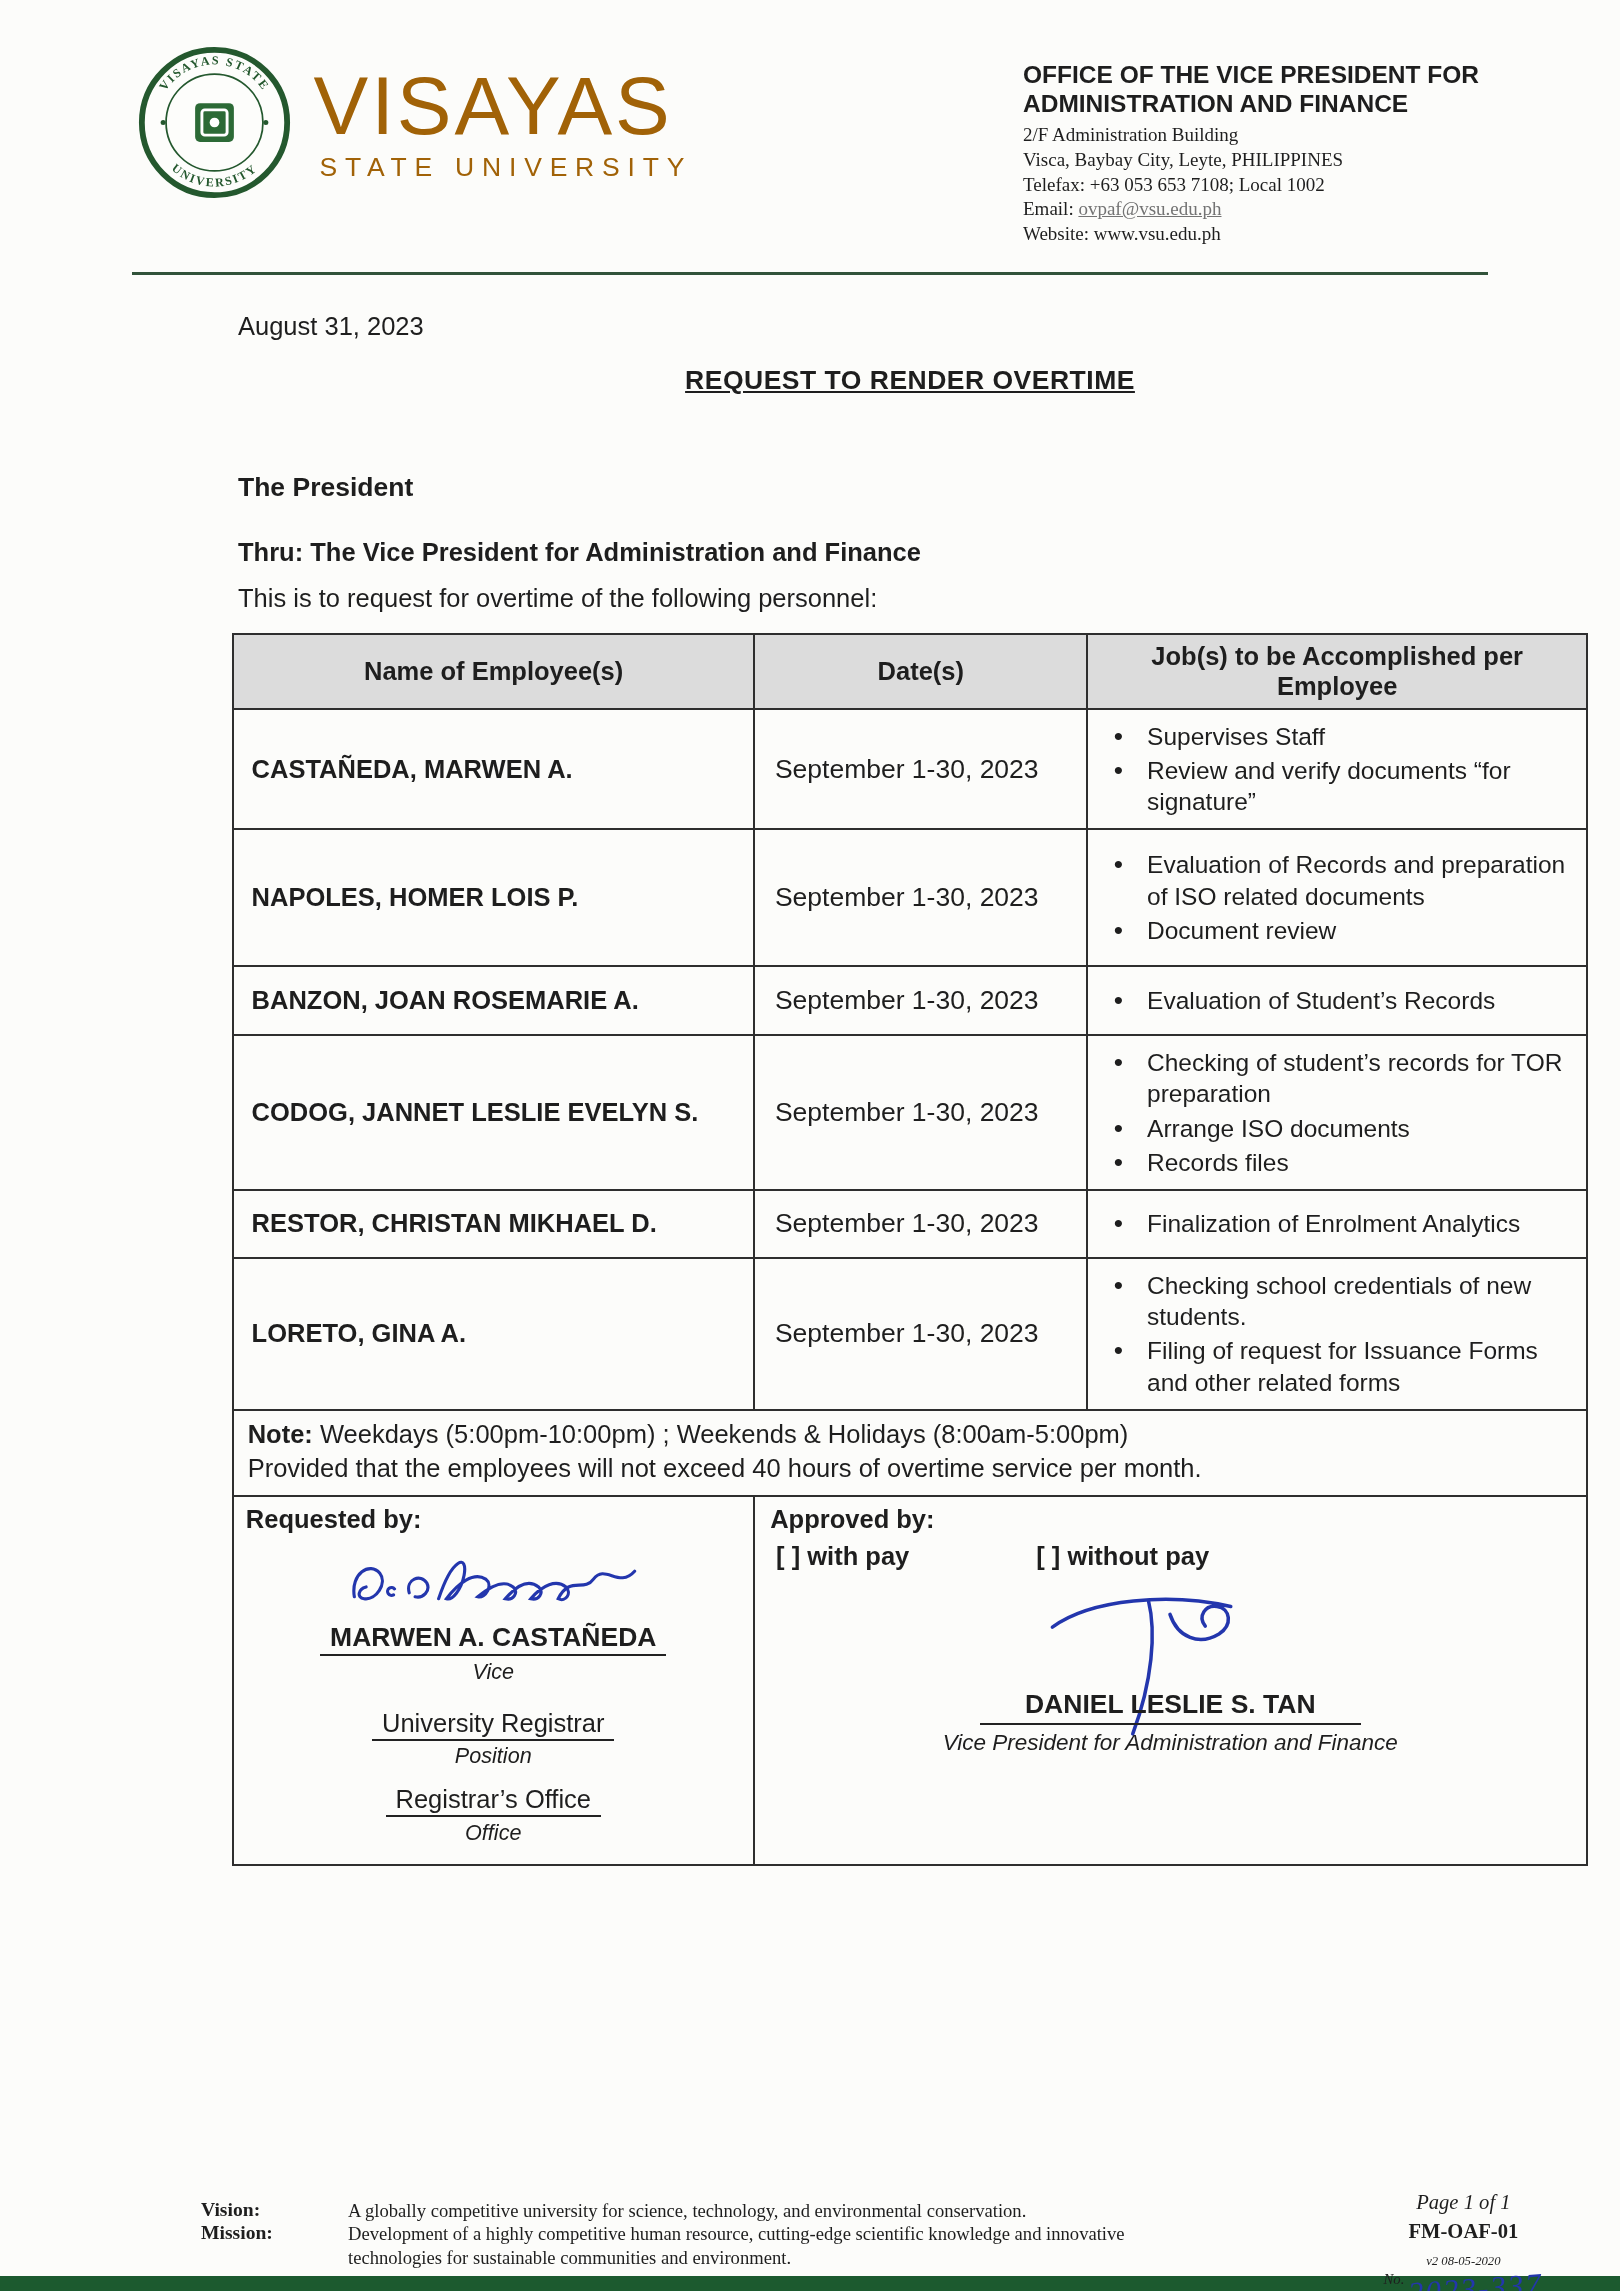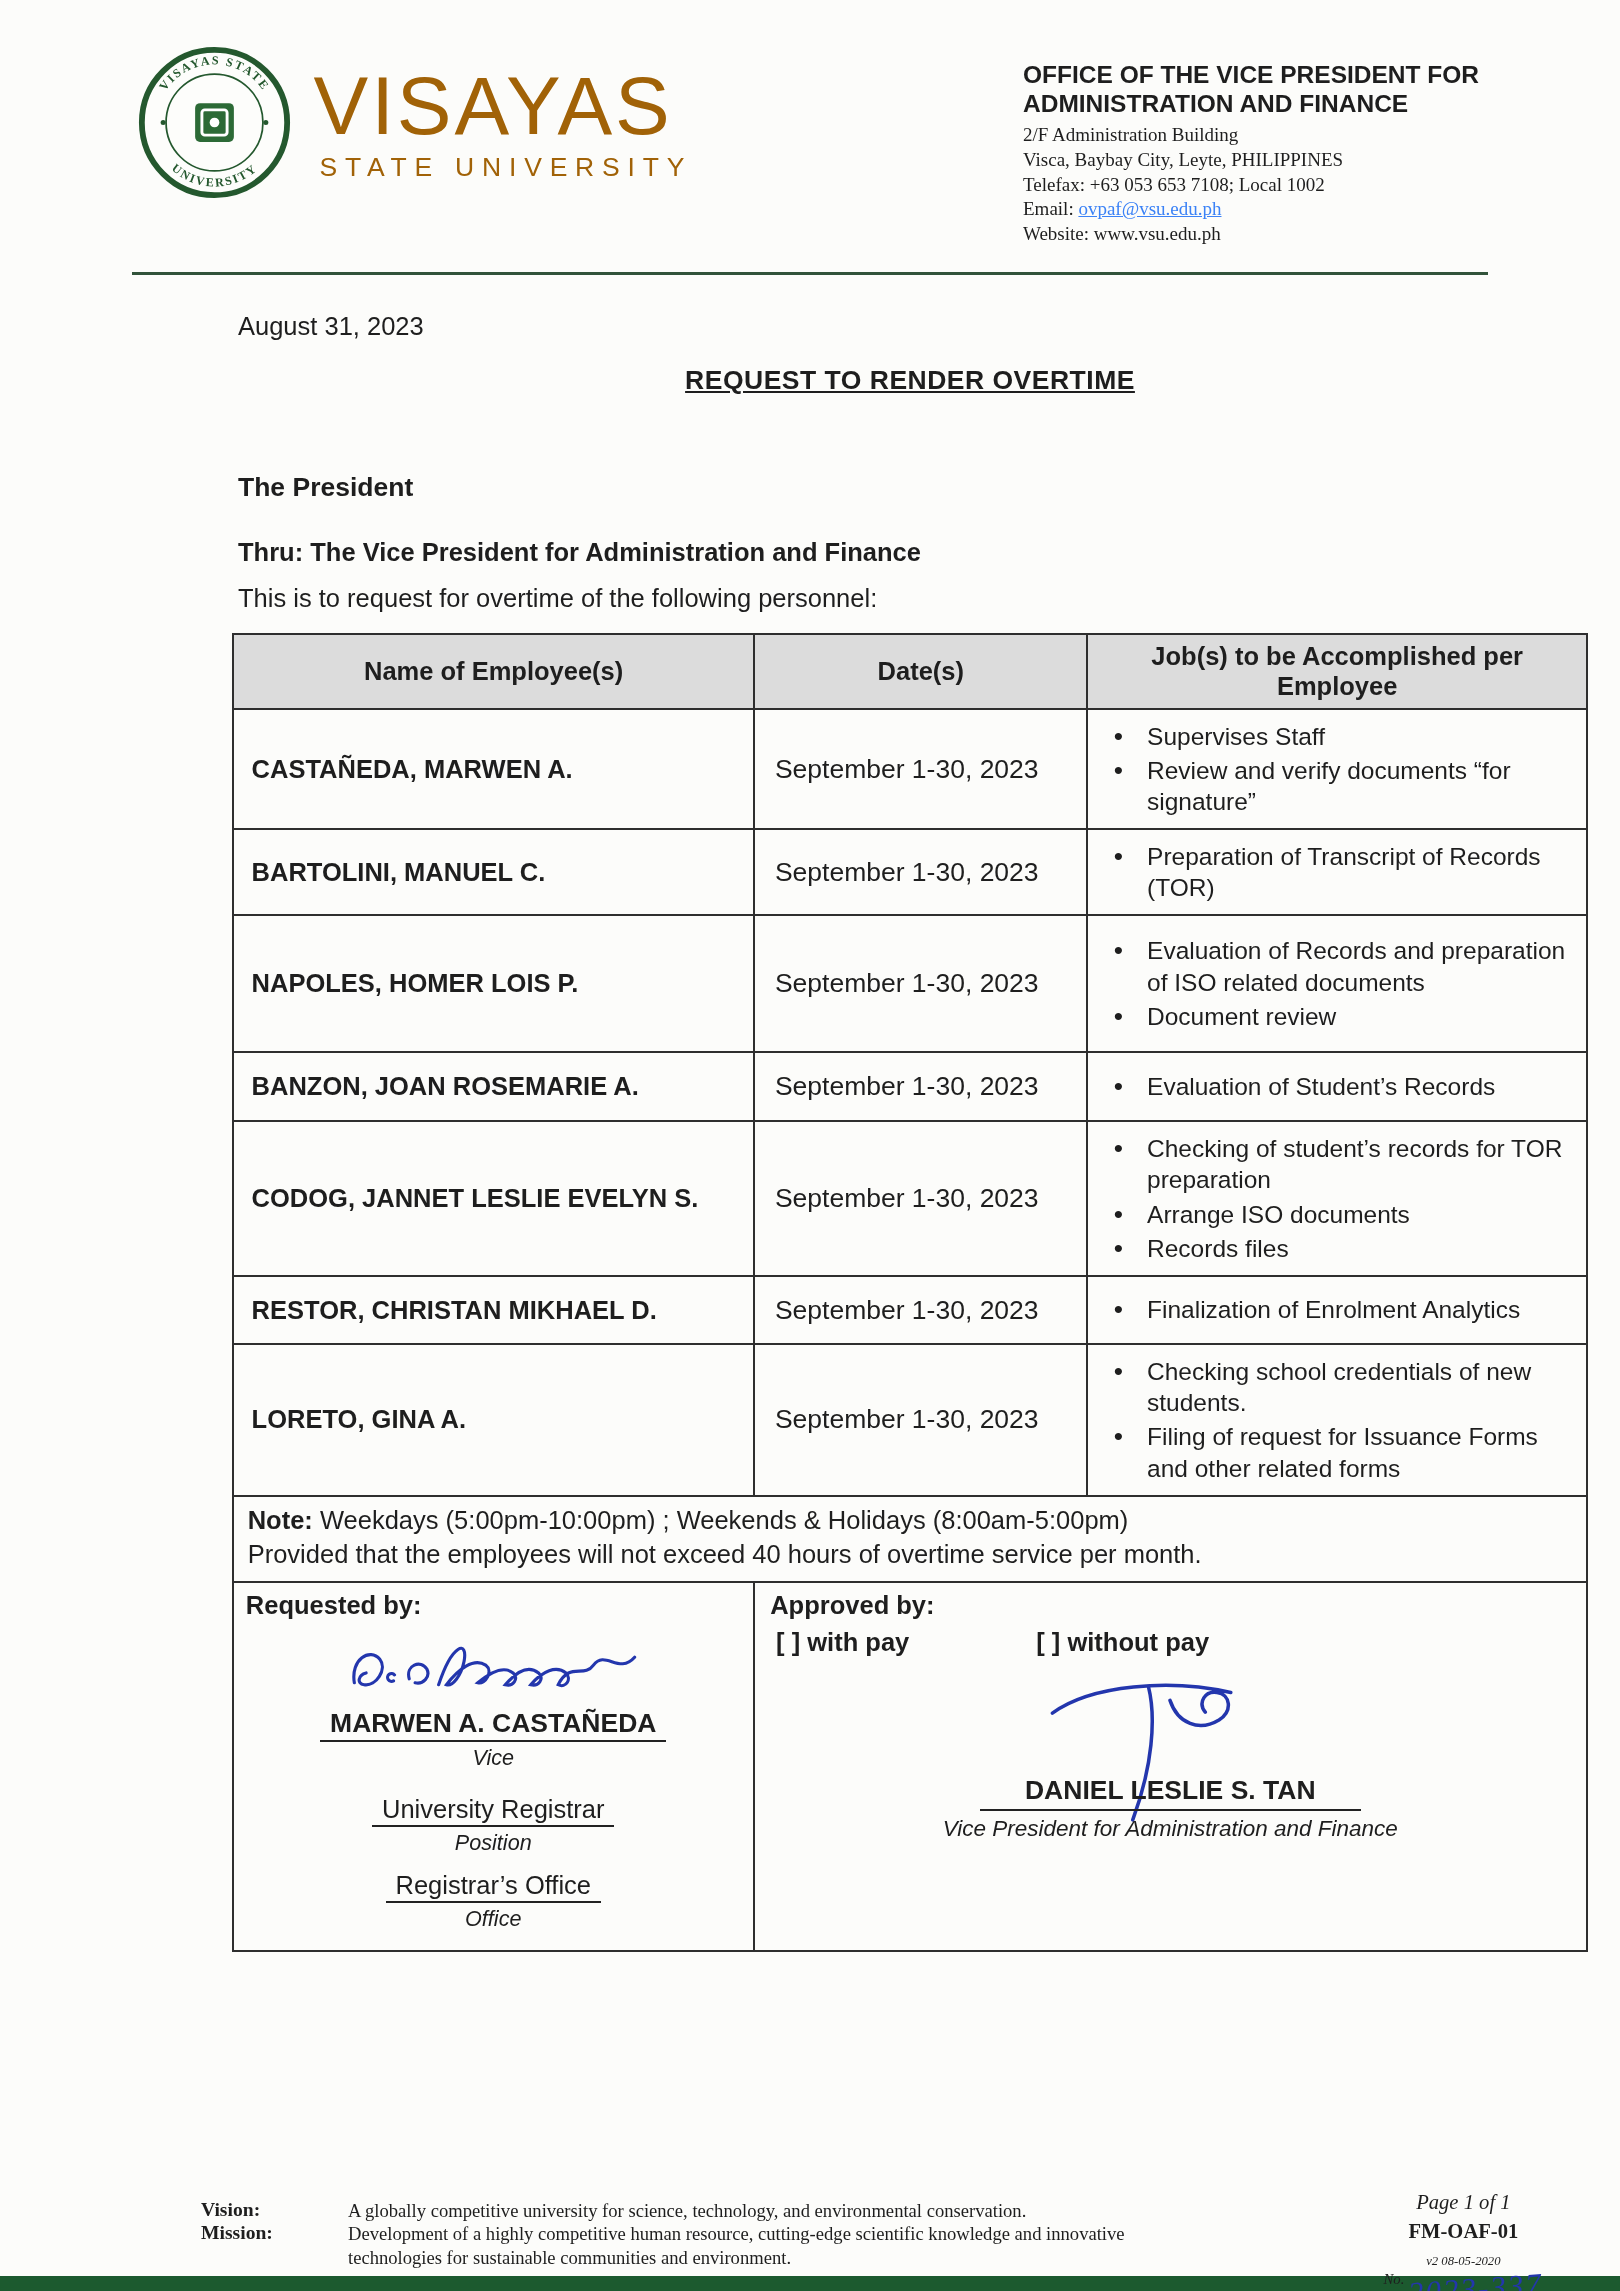"ovpaf@vsu.edu.ph" .email-link { color: #3b82f6 -> #737373 }
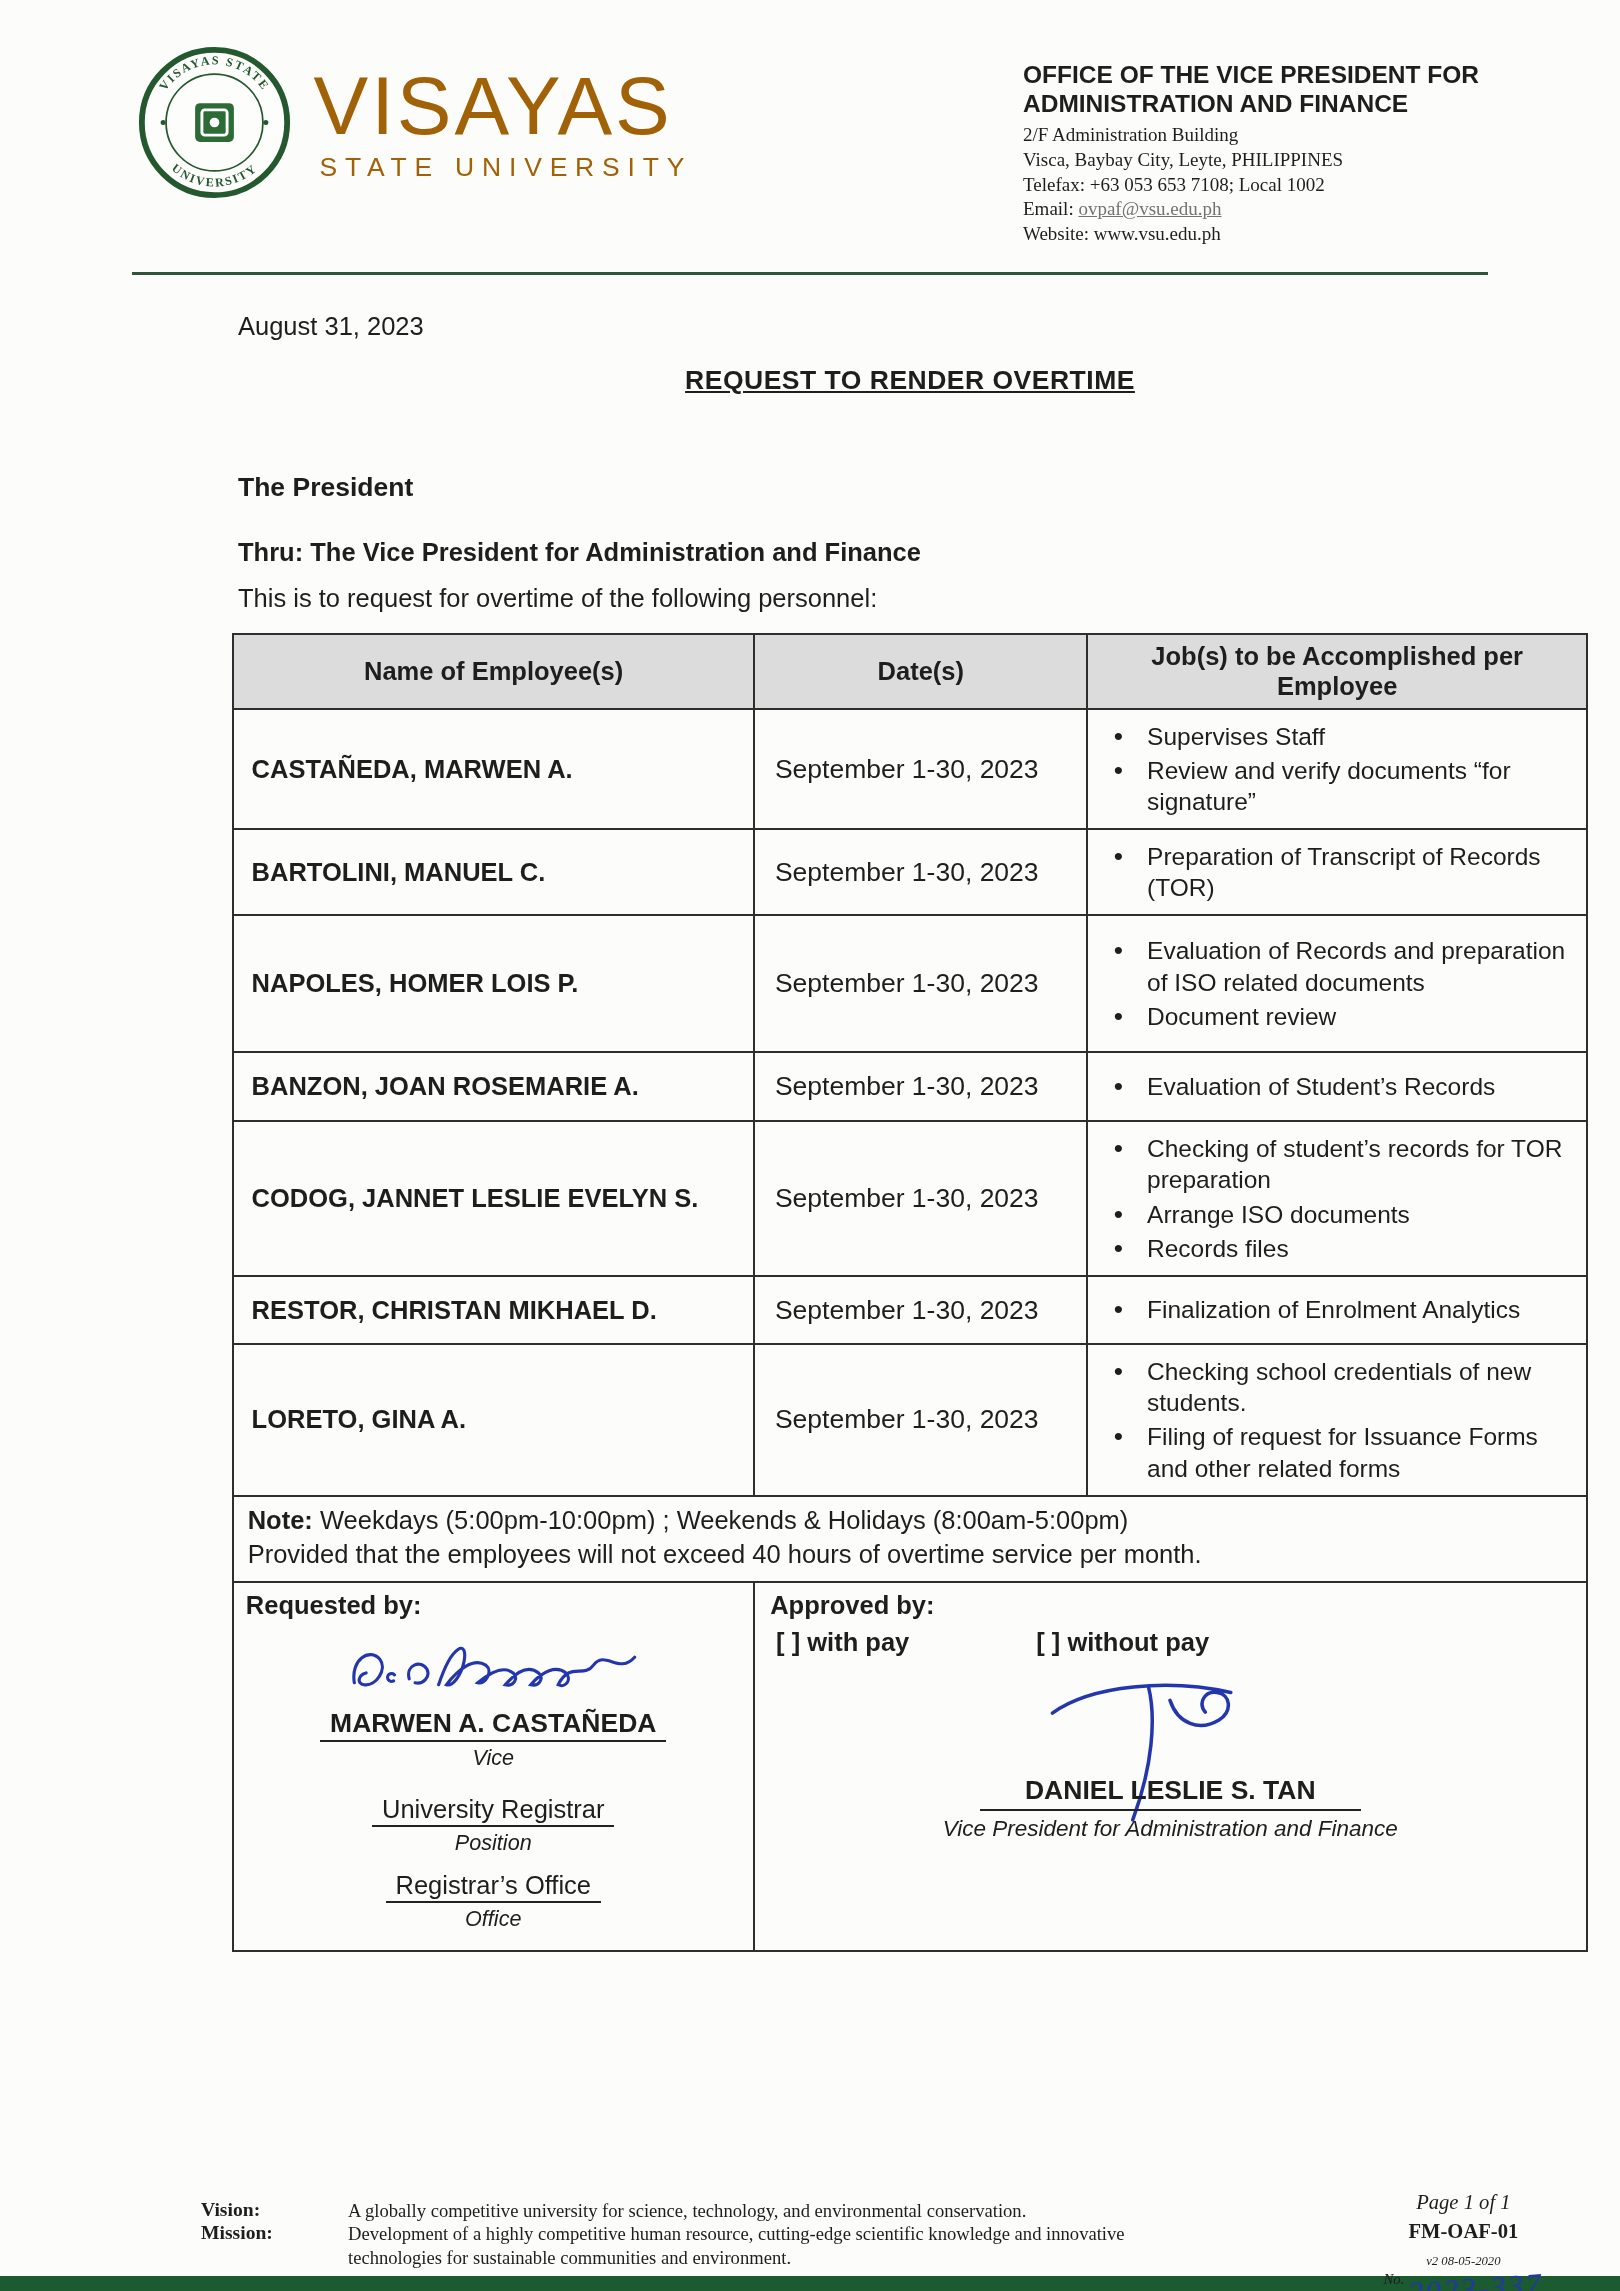"BARTOLINI, MANUEL C." tr.r2 { html: <tr> <td>BARTOLINI, MANUEL C.</td> <td>September 1-30, 2023</td> <td> <div>Preparation of Transcript of Records (TOR)</div> </td> </tr> -> none }
